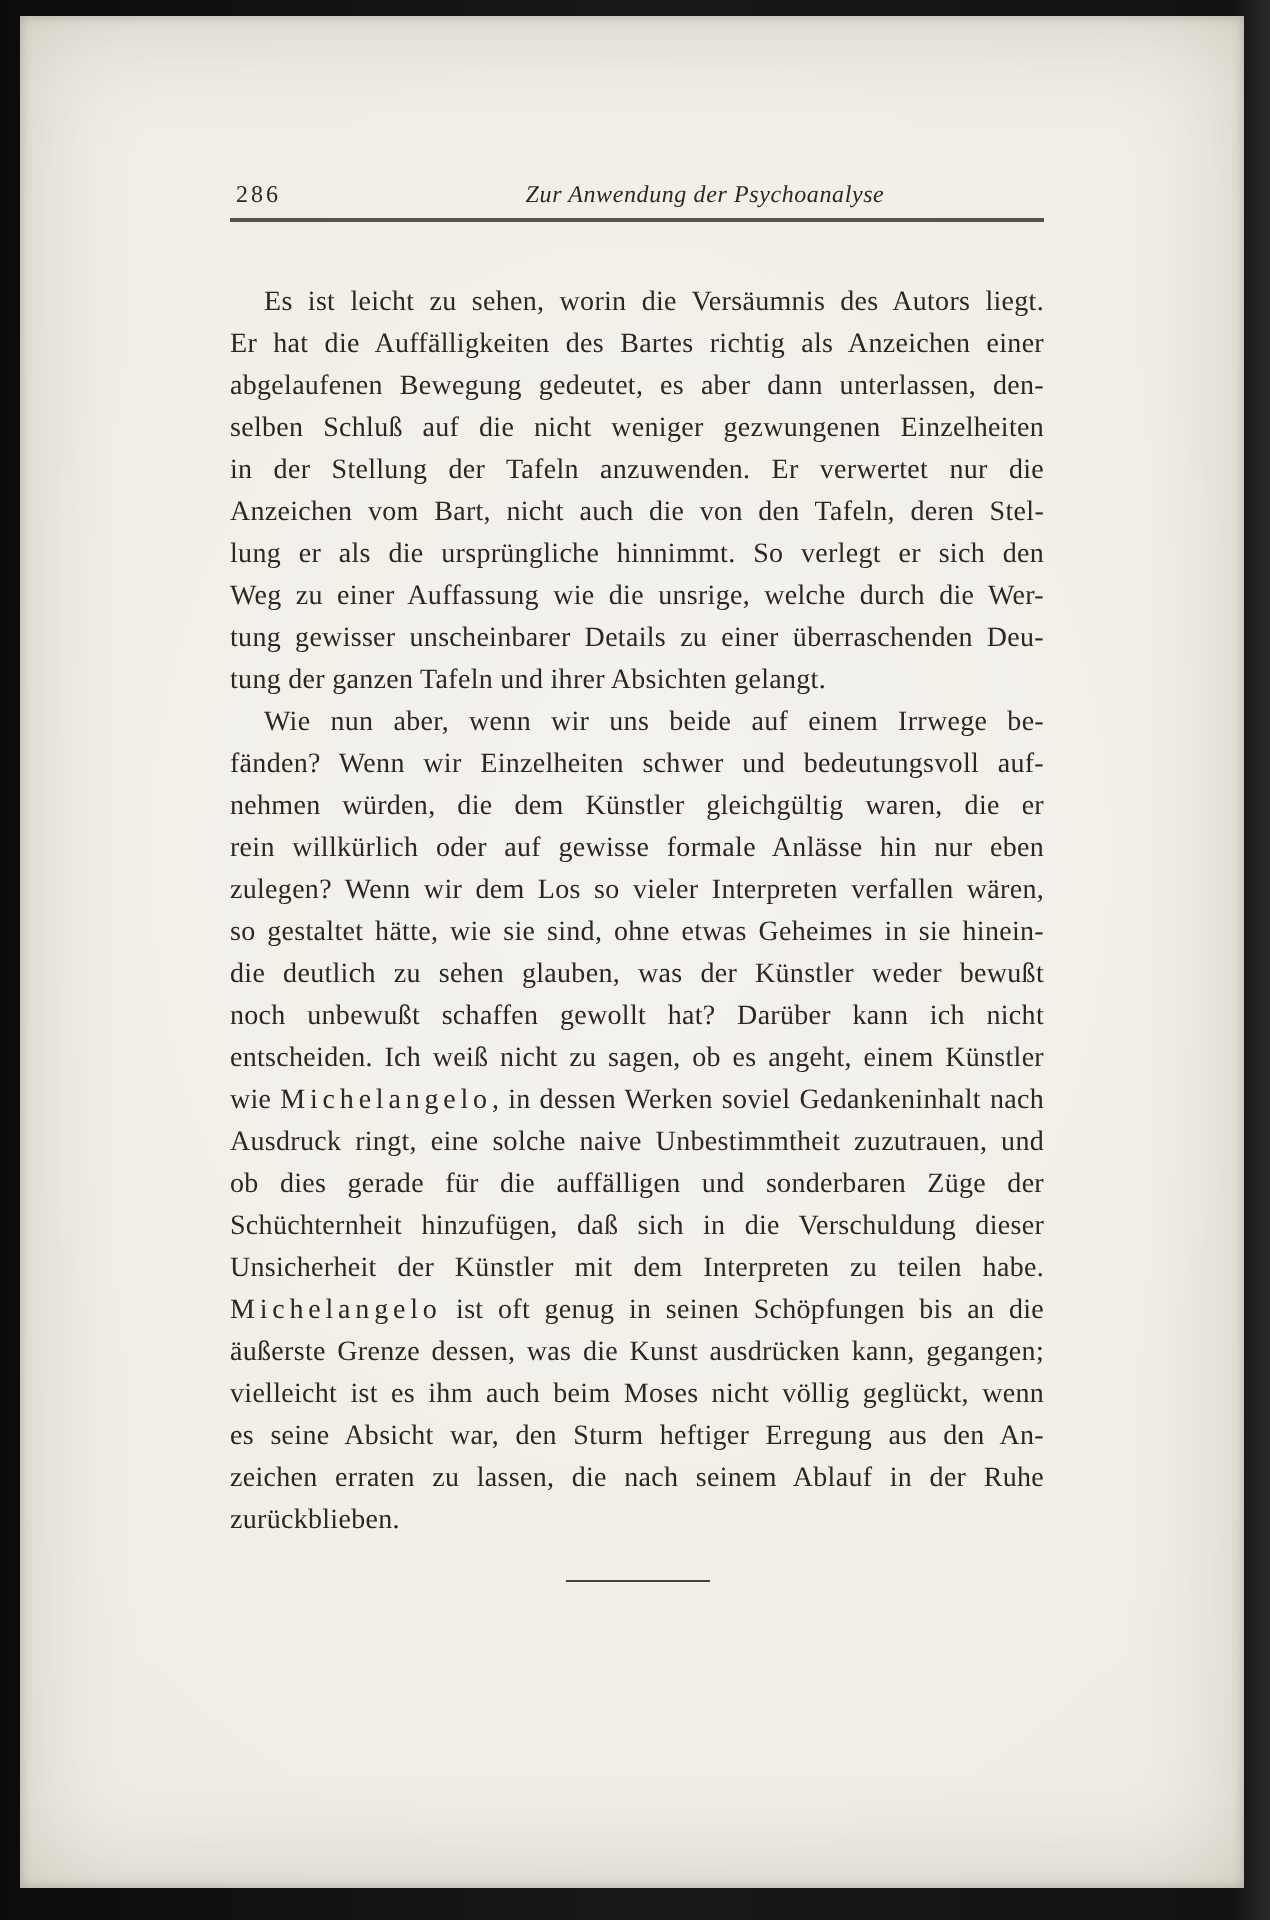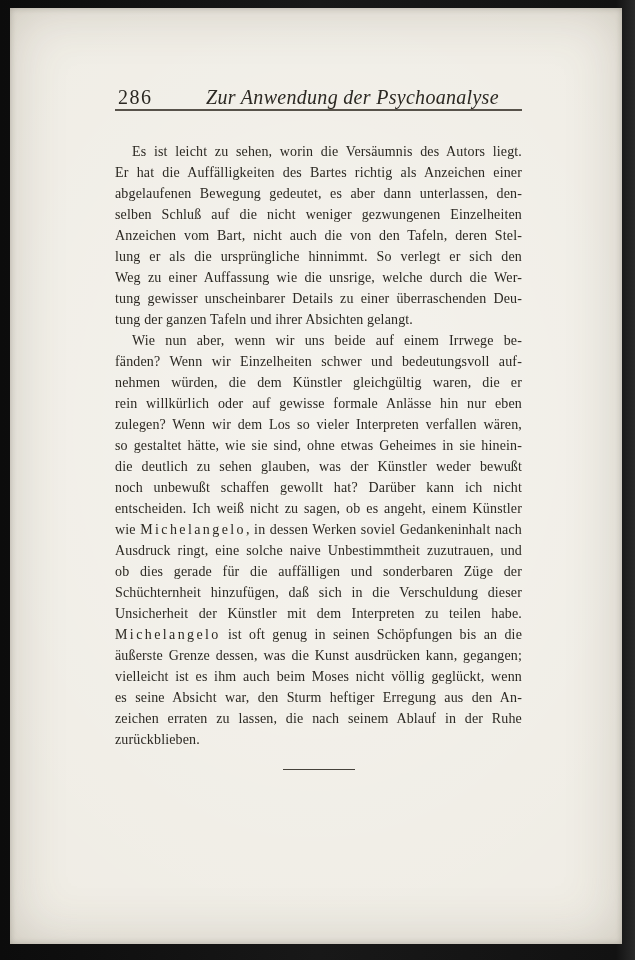"286" .page-header { font-size: 20px -> 12px }
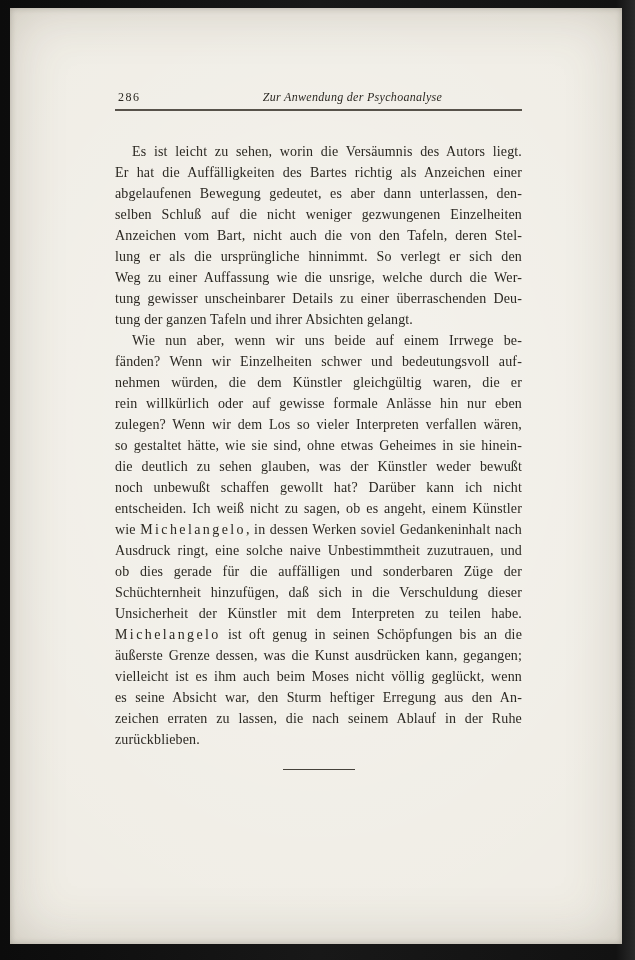"in der Stellung der Tafeln" div.line { html: none -> <div><span>in der Stellung der Tafeln anzuwenden. Er verwertet nur die</span></div> }
